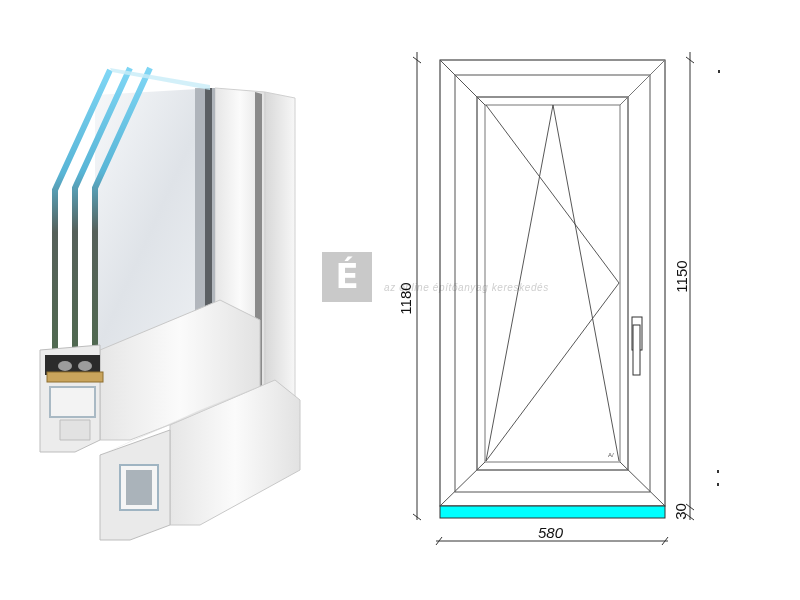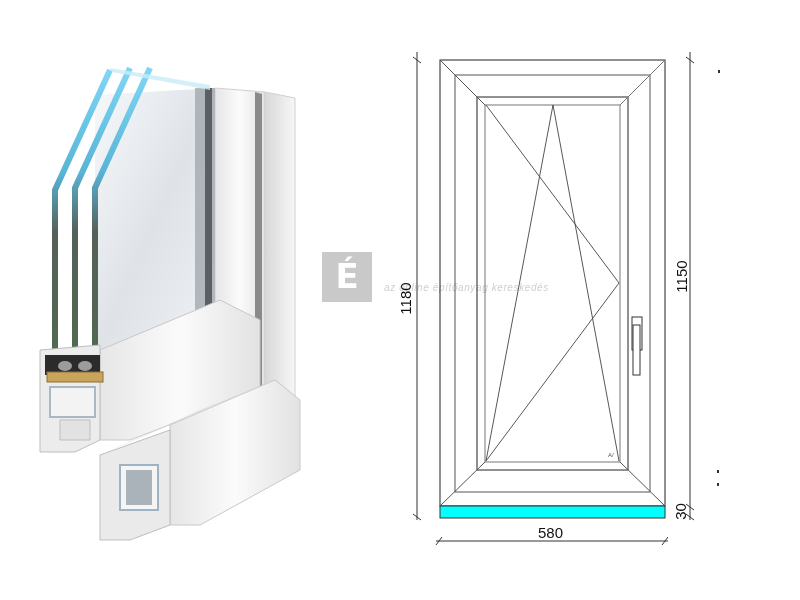"580" div.dim-label { font-style: none -> italic }
